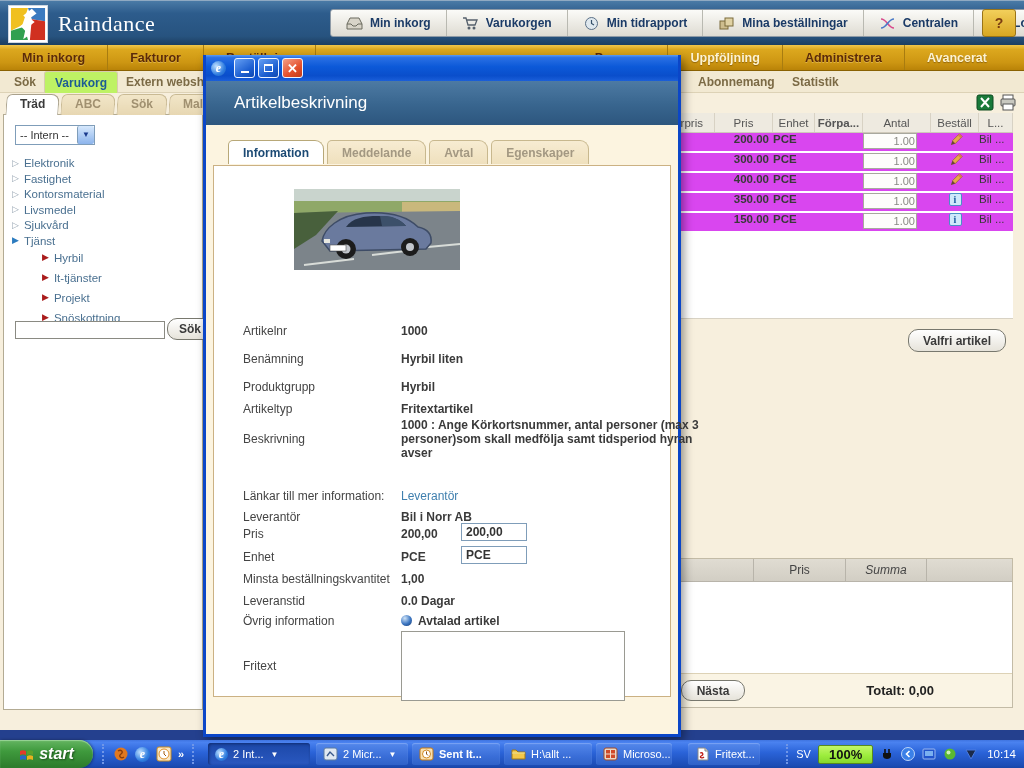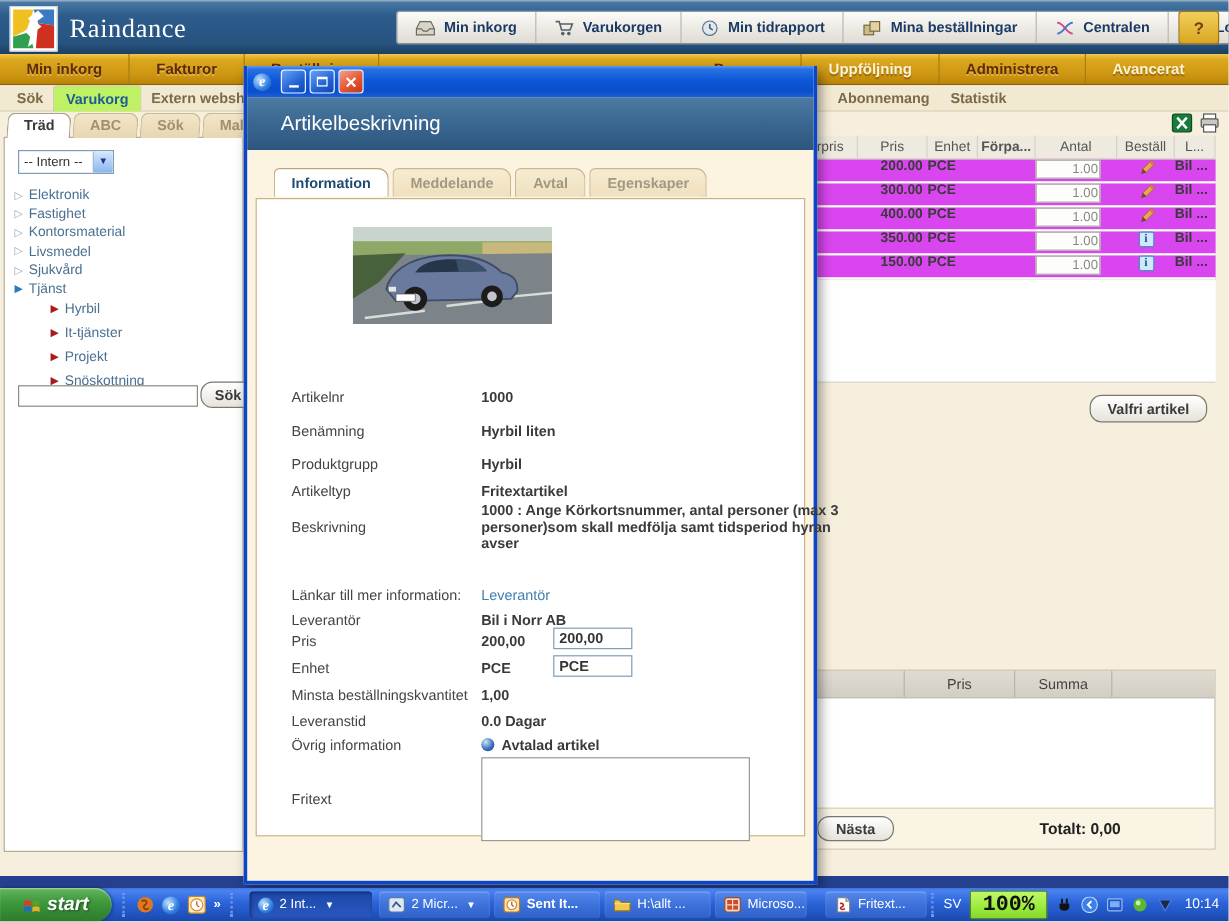"Bil ..." .a-row .c7 { font-weight: bold -> normal }
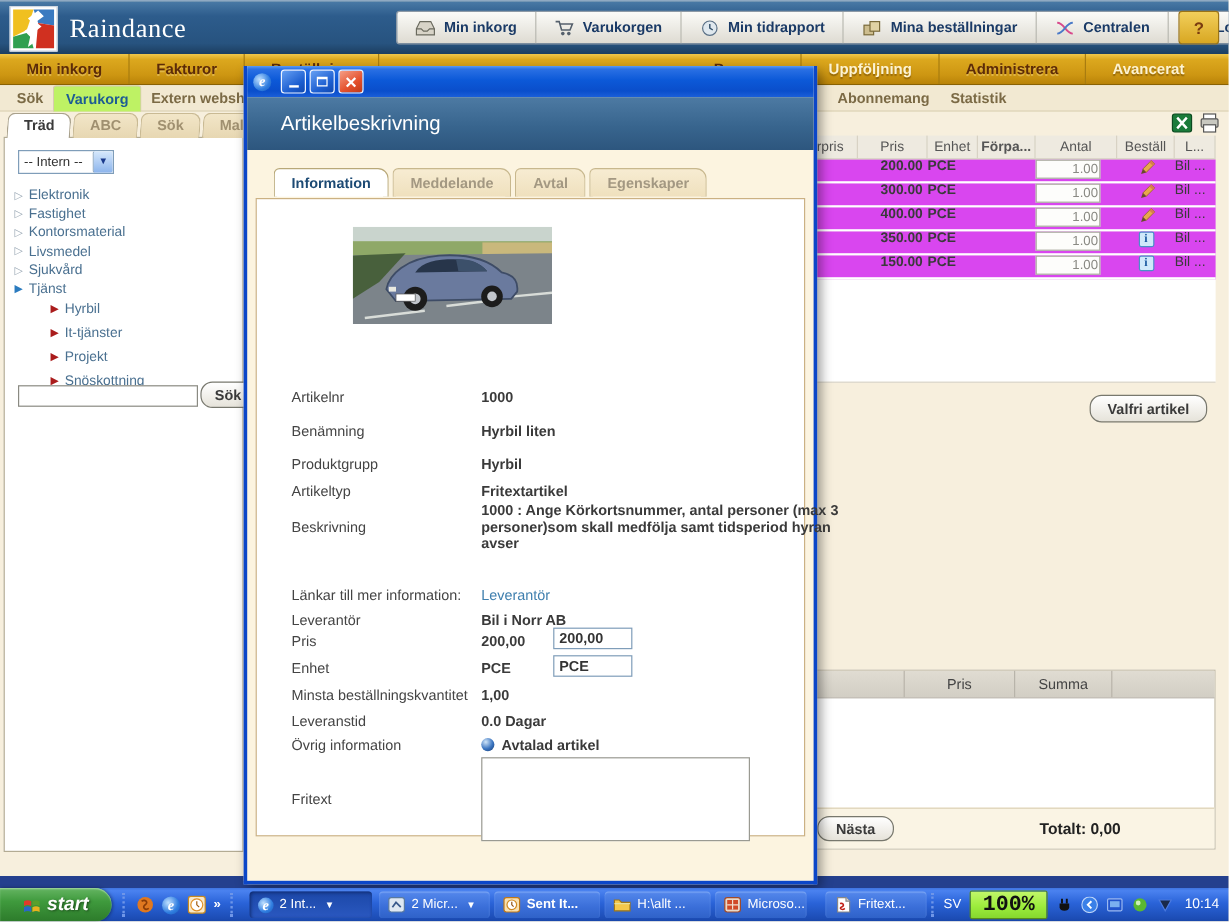"Summa" .ch-summa { font-style: none -> italic }
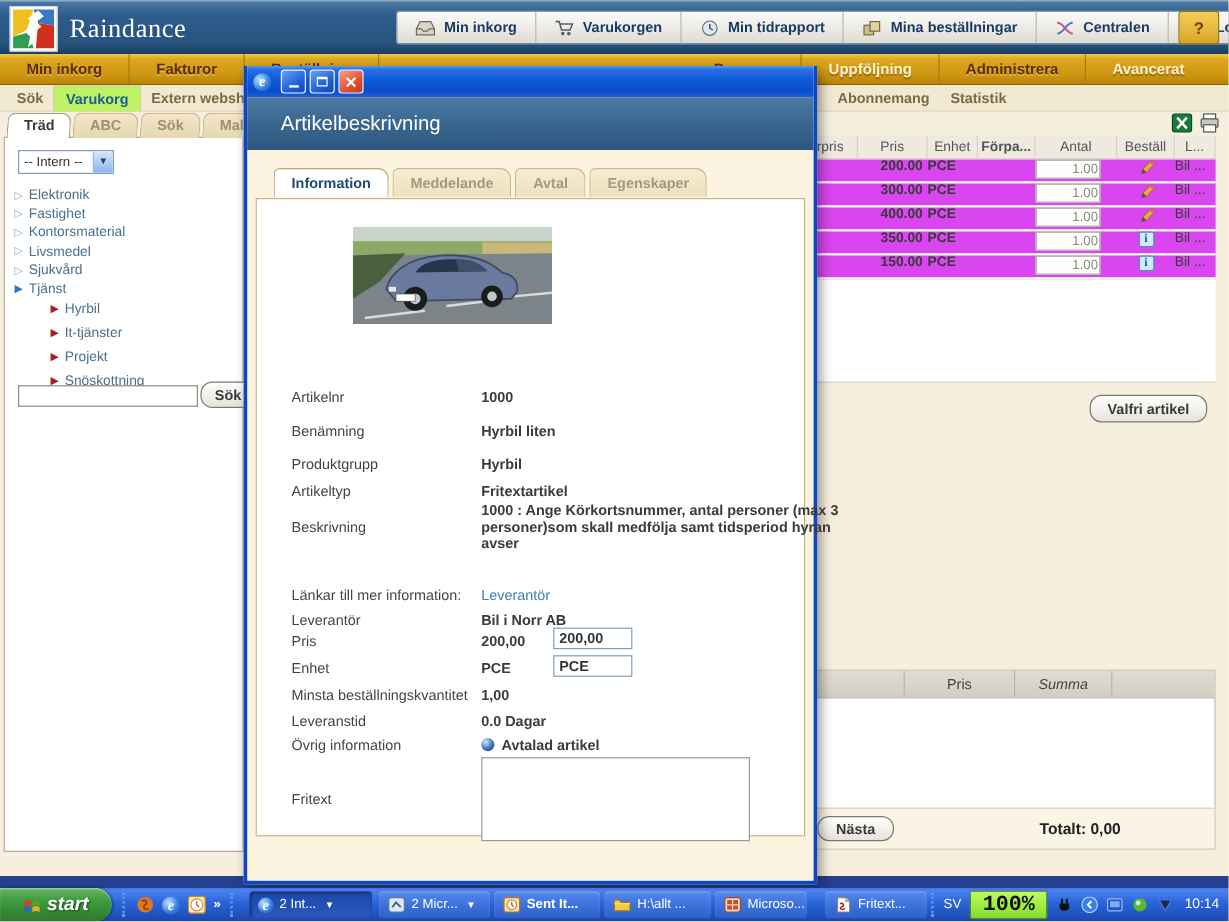"Fritext..." div.taskbtn { width: 84px -> 72px }
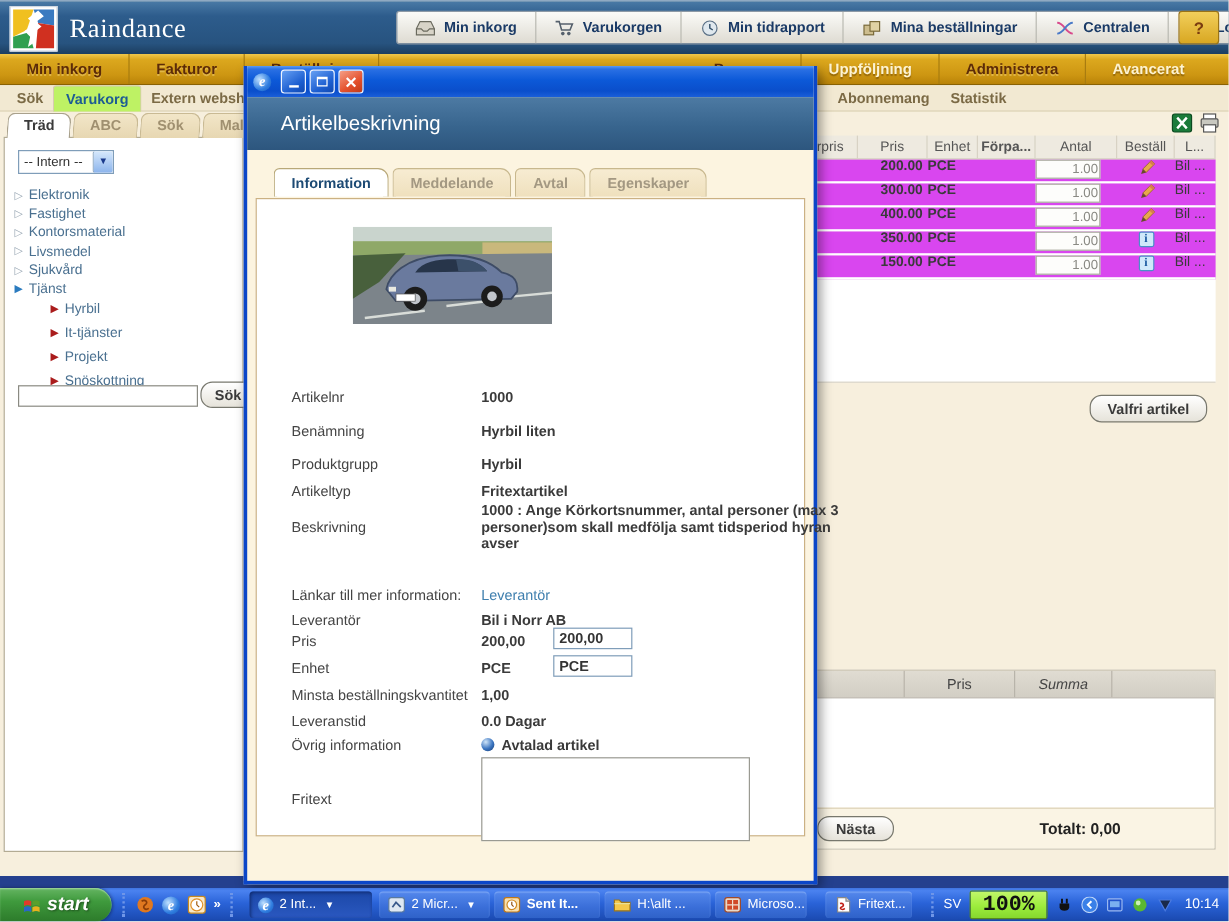"100%" .zoomchip { font-family: Liberation Mono, monospace -> none; font-size: 18px -> 13px }
